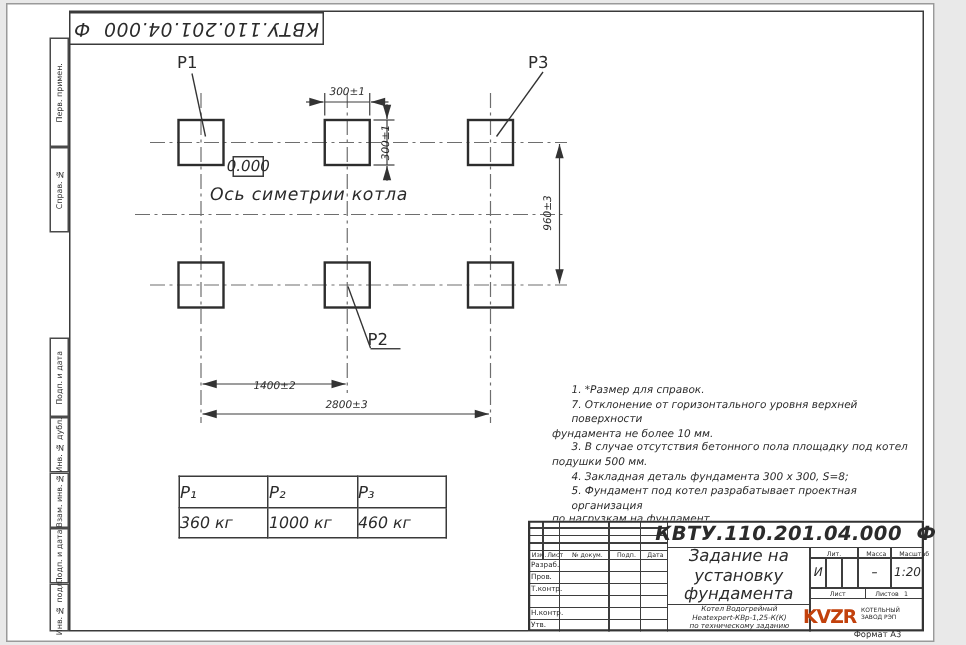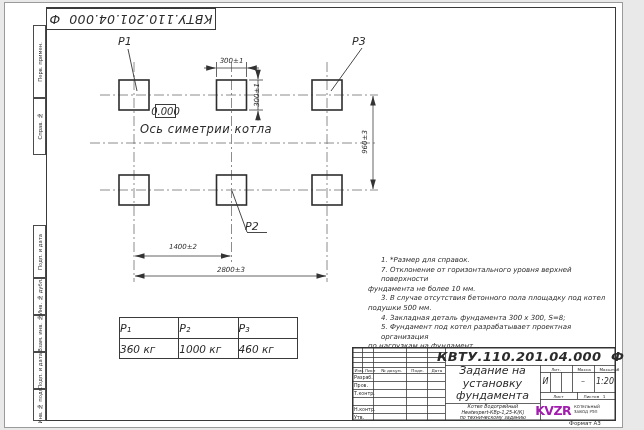"Р1" .p-label { font-style: italic -> none }
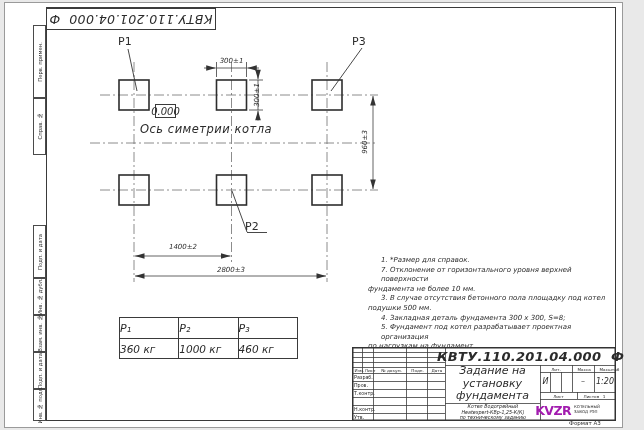"1400±2" div.abs { top: 243px -> 253px }
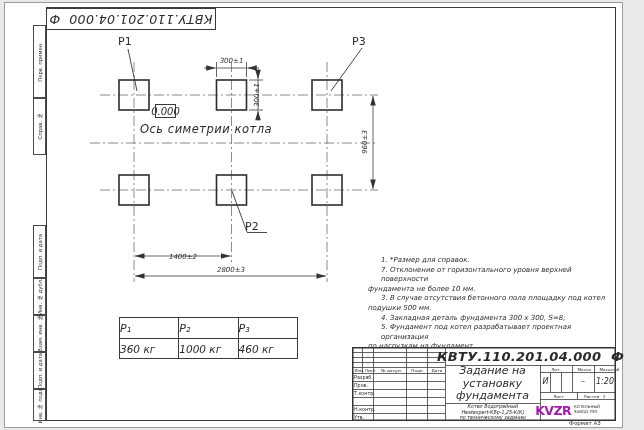"KVZR" .logo-kvzr { color: #a21caf -> #c2410c }
